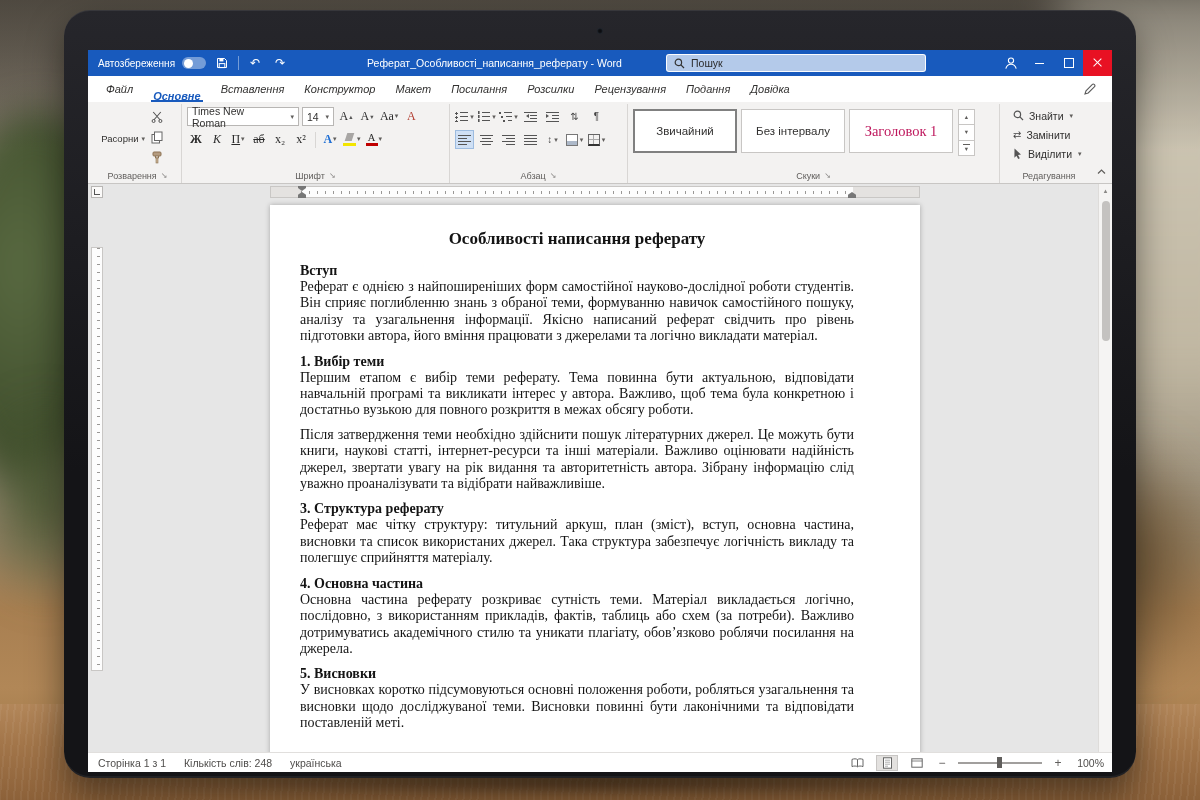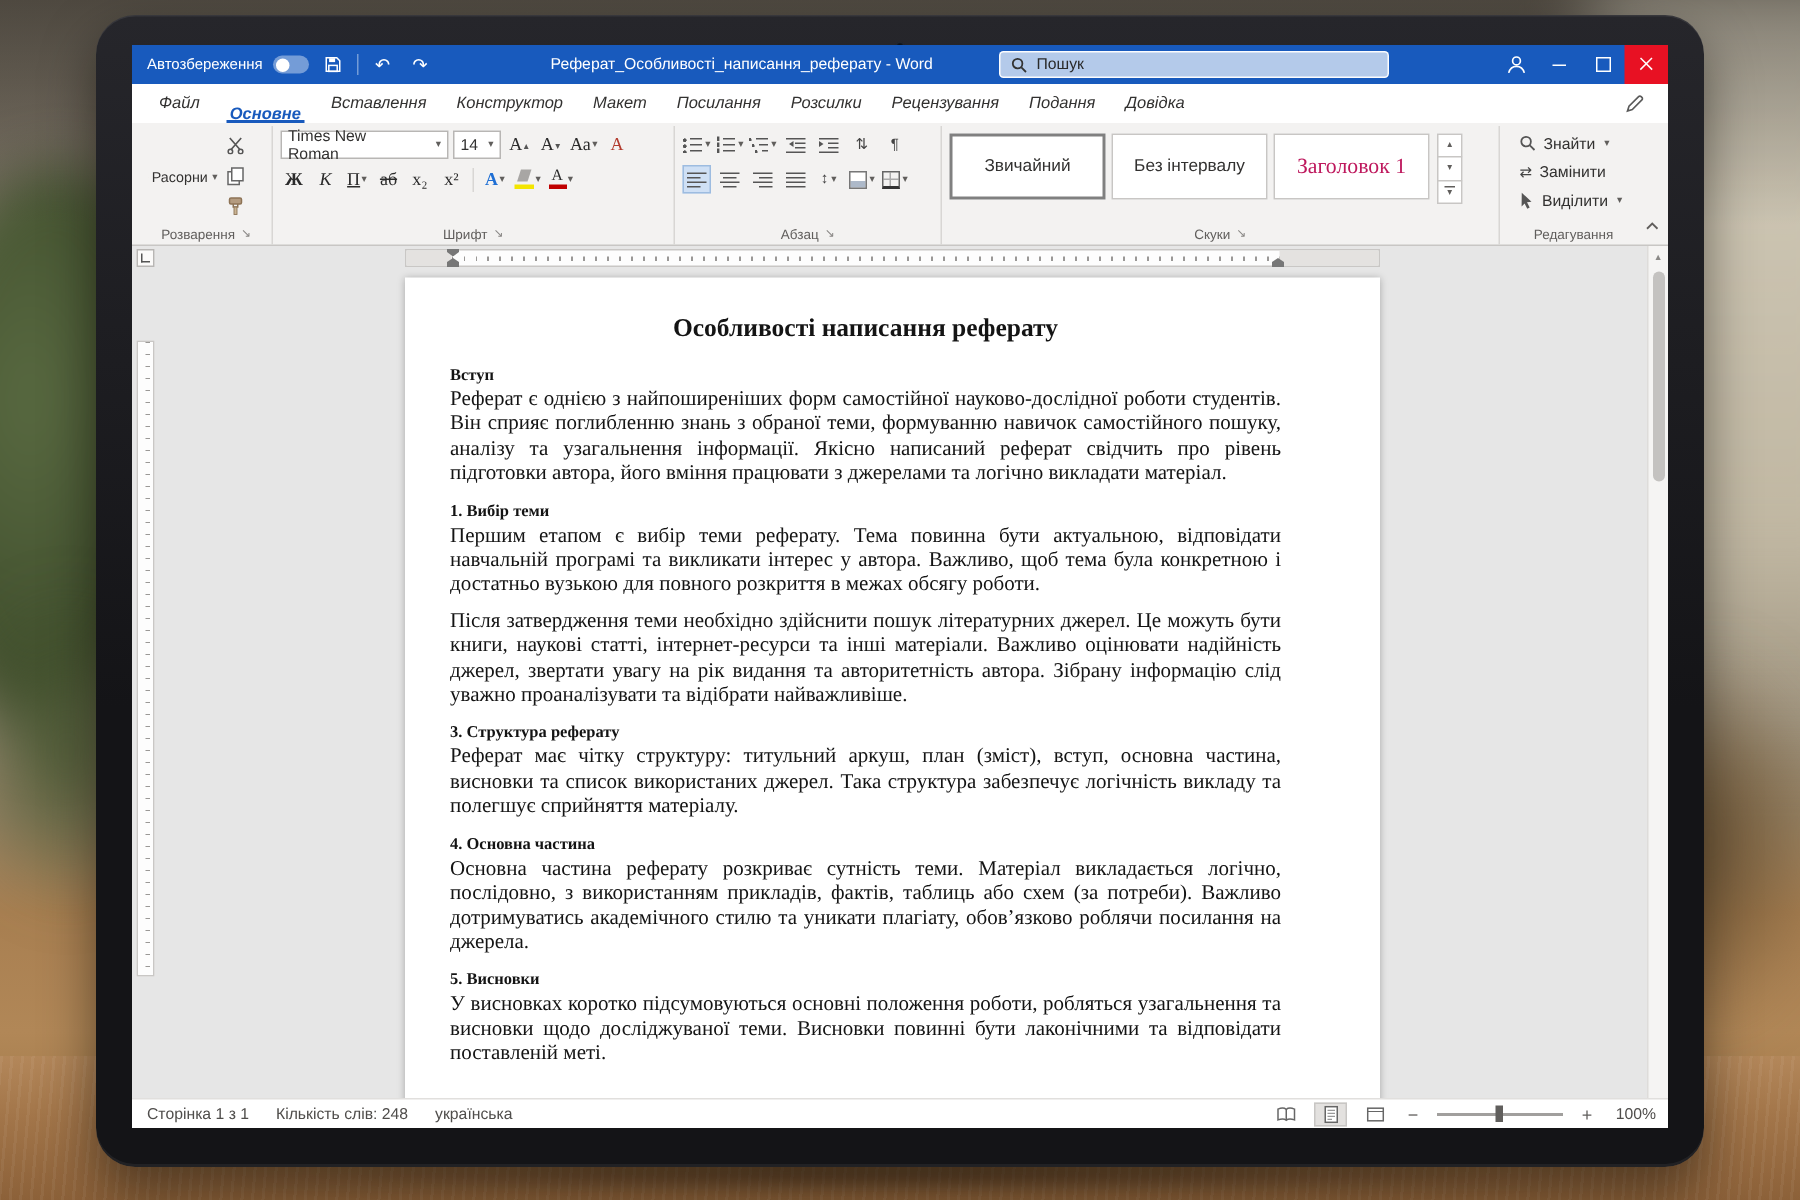"Автозбереження" .screen { top: 20px -> 40px }
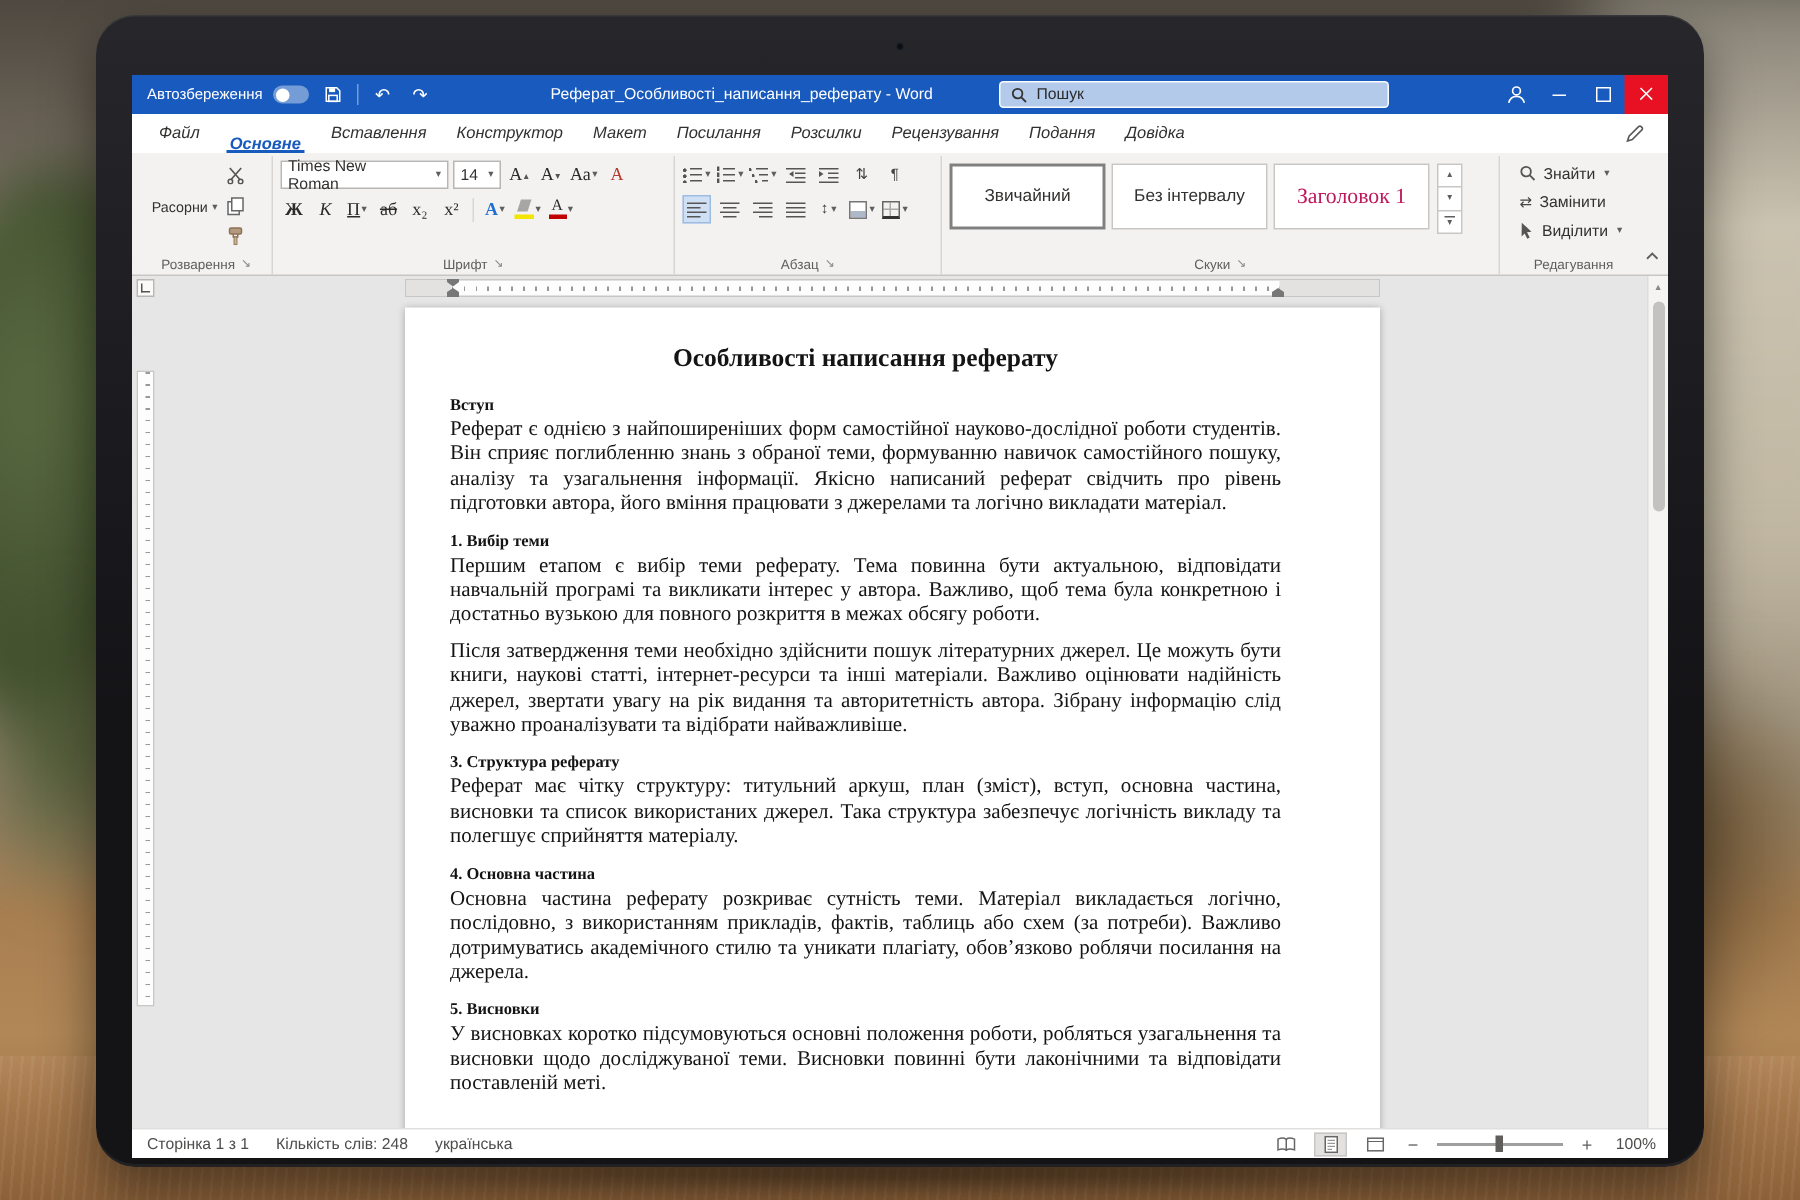"Вступ" .sec h3 { font-size: 11px -> 14px }
